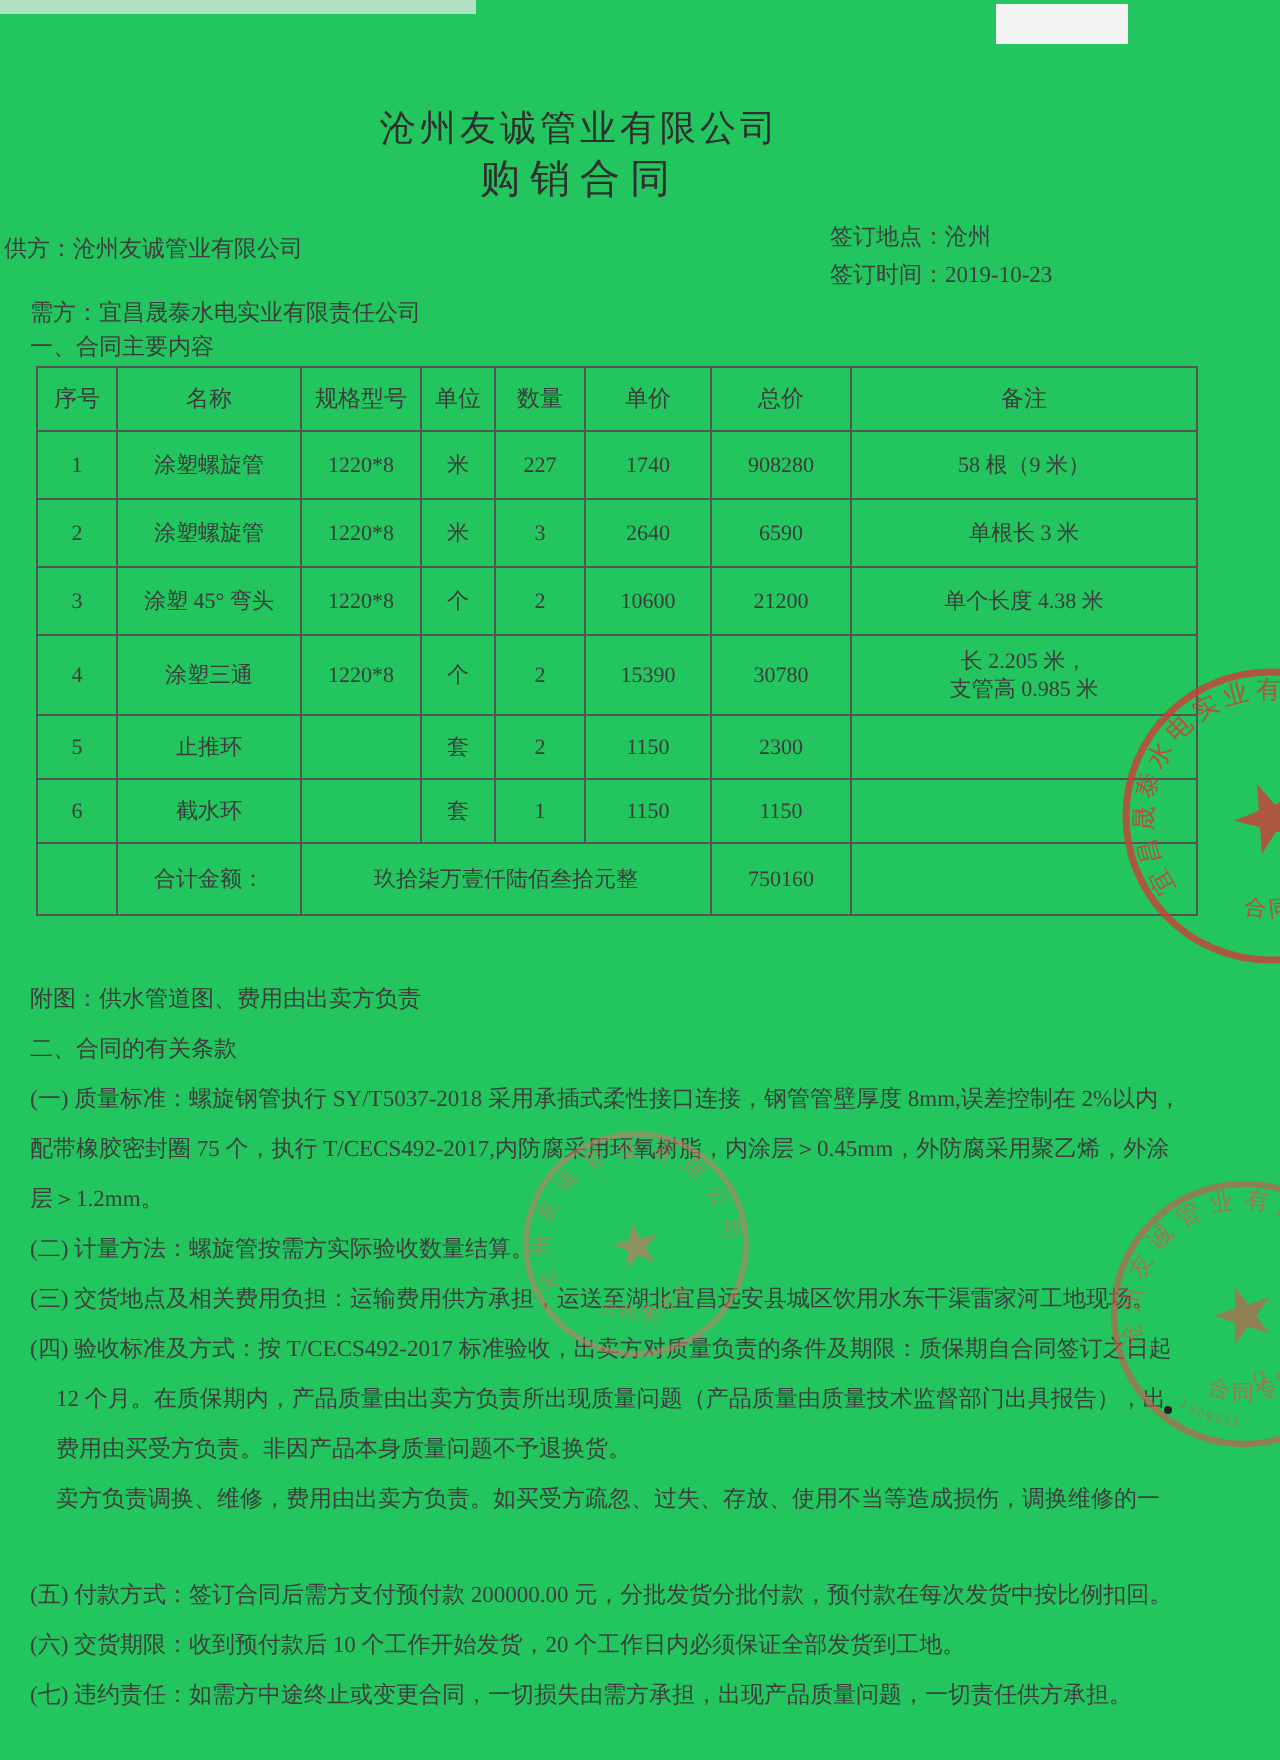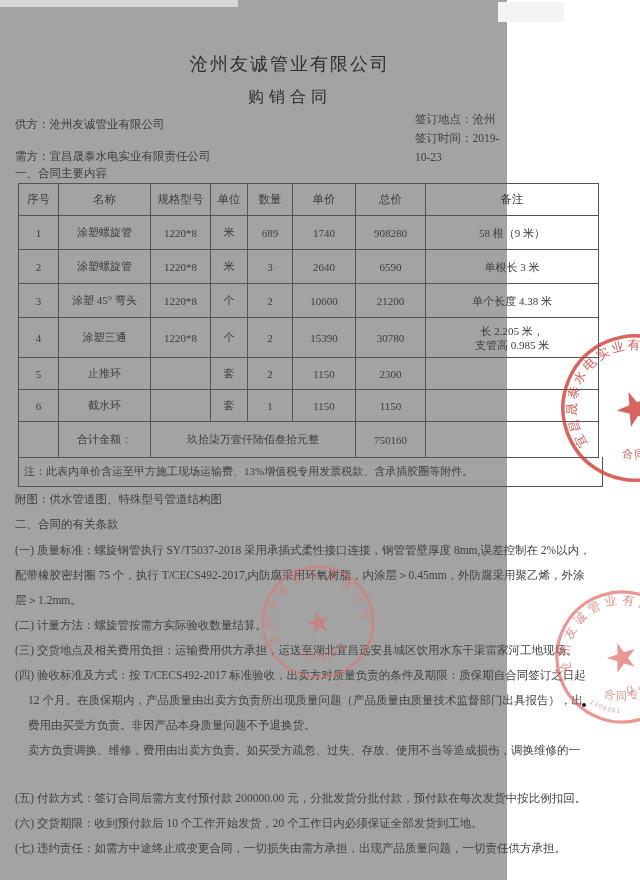"沧州友诚管业有限公司" .page { background: #a3a3a3 -> #22c55e; width: 507px -> 640px }
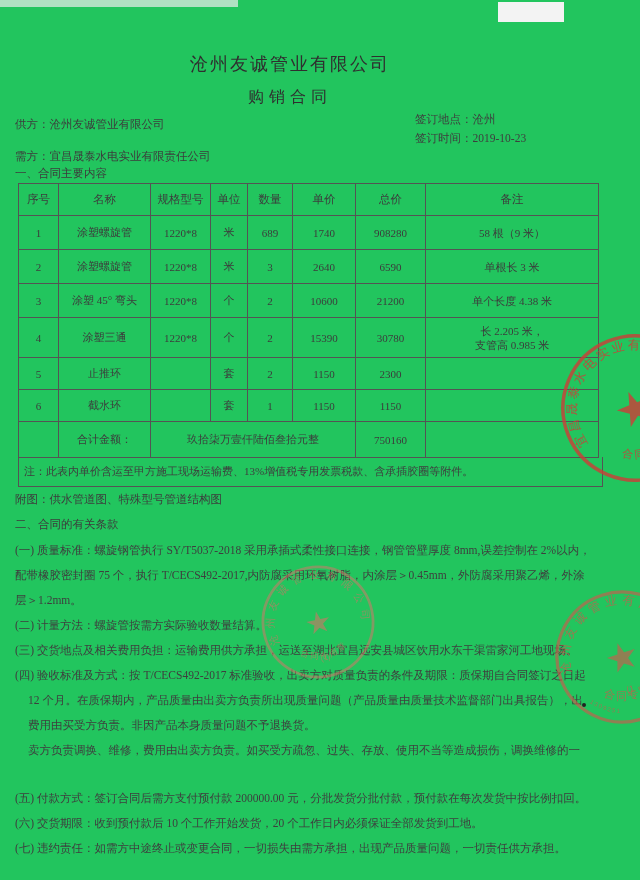"购销合同" .doc-title { font-size: 16px -> 20px; margin-top: 11px -> none }
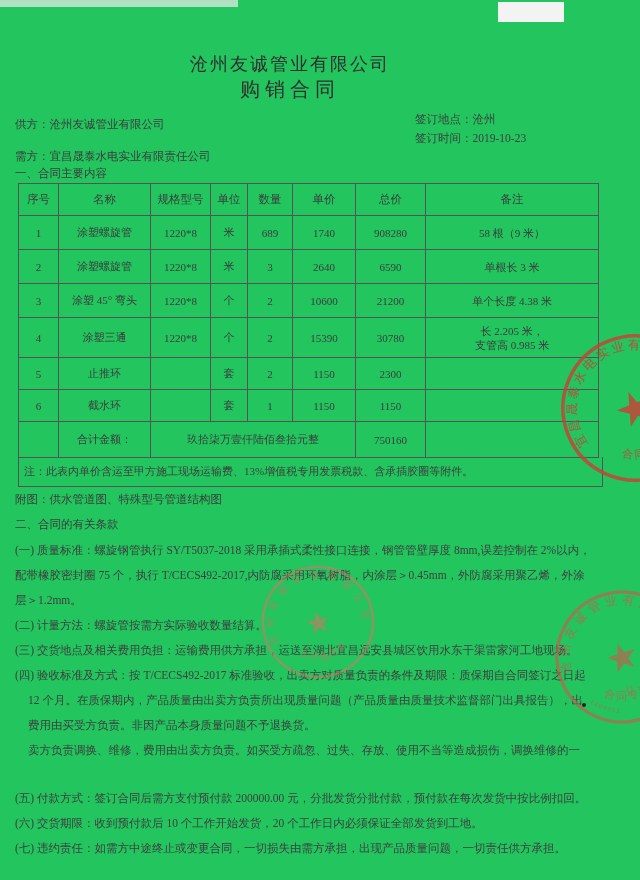"供方：沧州友诚管业有限公司" .supplier { left: 15px -> 2px }
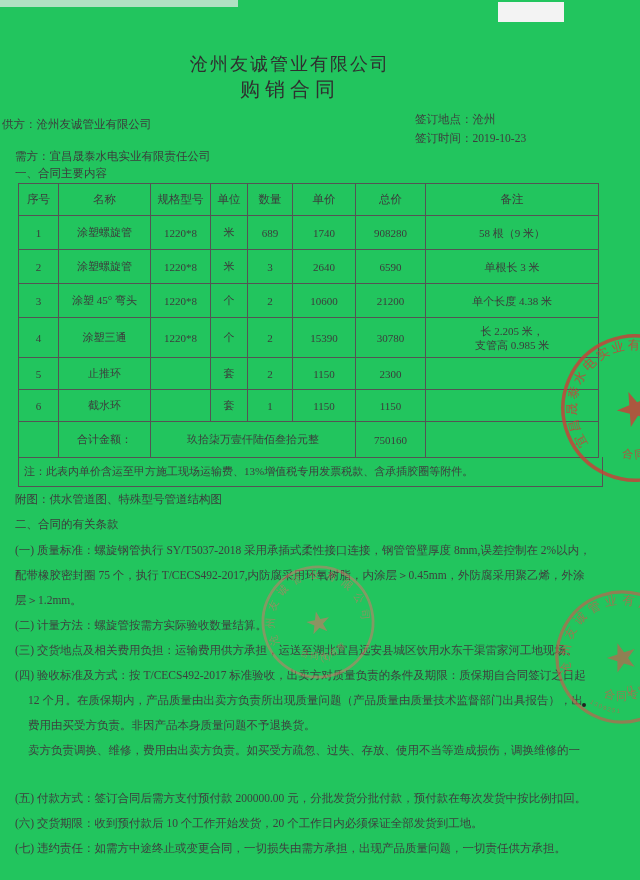"689" td { text: 689 -> 227 }
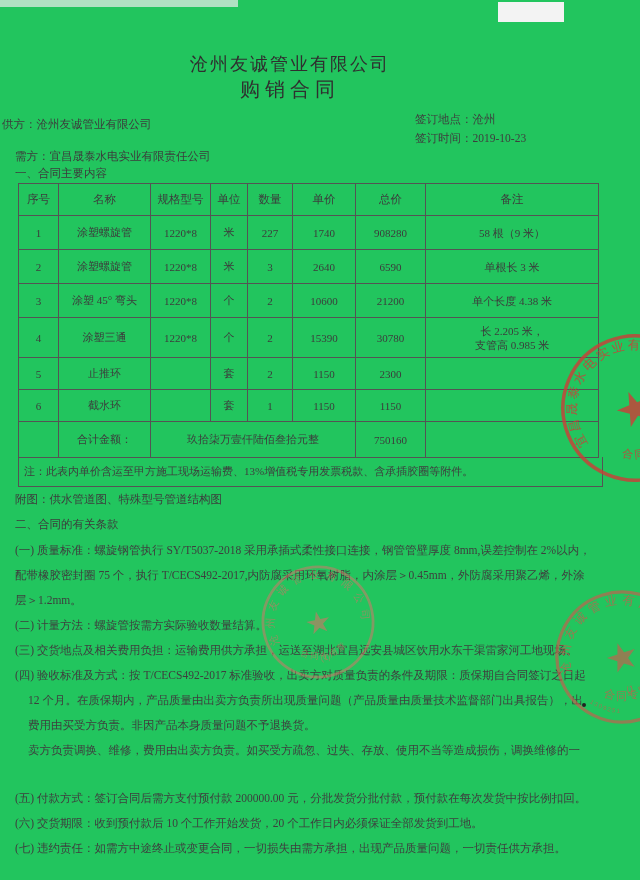"注：此表内单价含运至甲方施工现场运输费、13%增值税专用发票税款、含承插胶圈等附" div.abs { html: <div>注：此表内单价含运至甲方施工现场运输费、13%增值税专用发票税款、含承插胶圈等附件。</div> -> none }
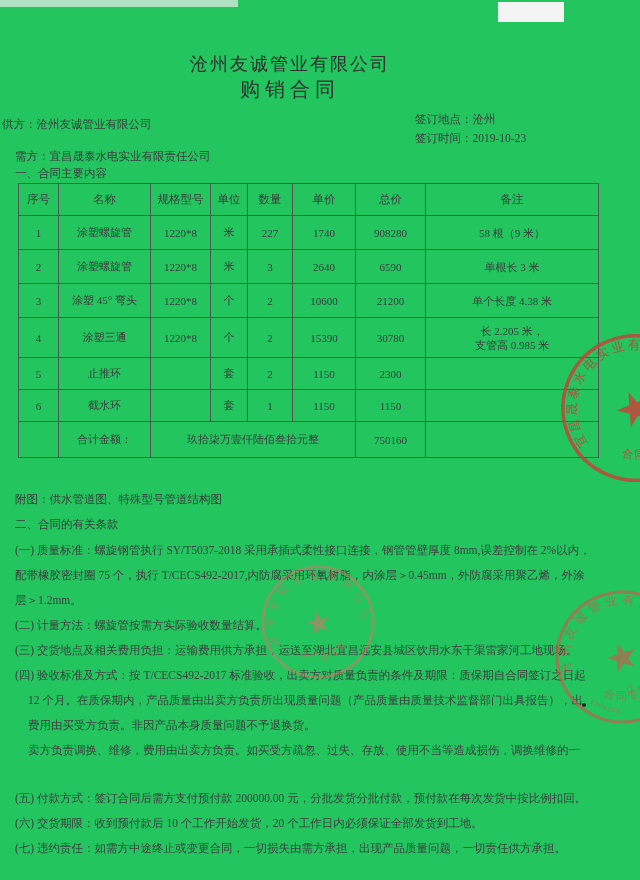"附图：供水管道图、特殊型号管道结构图" div.abs { text: 特殊型号管道结构图 -> 费用由出卖方负责 }
